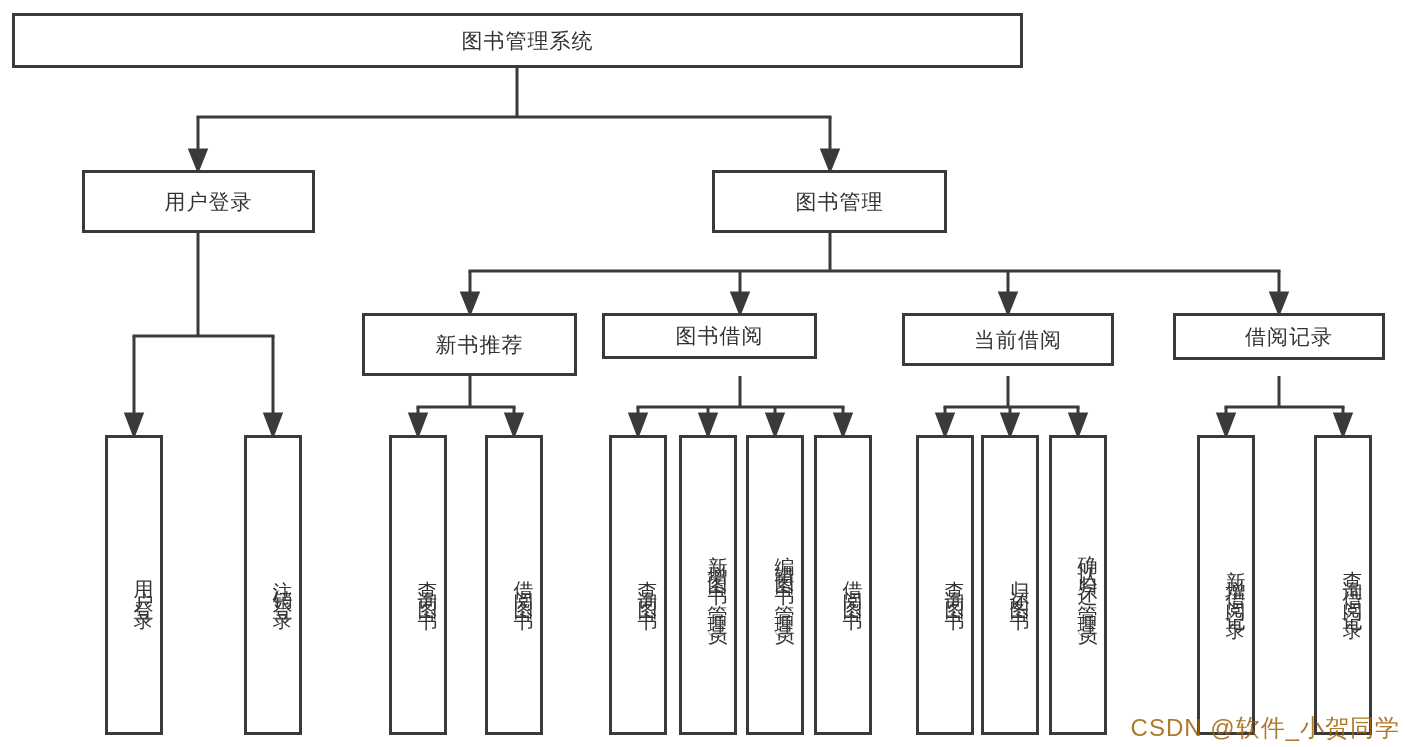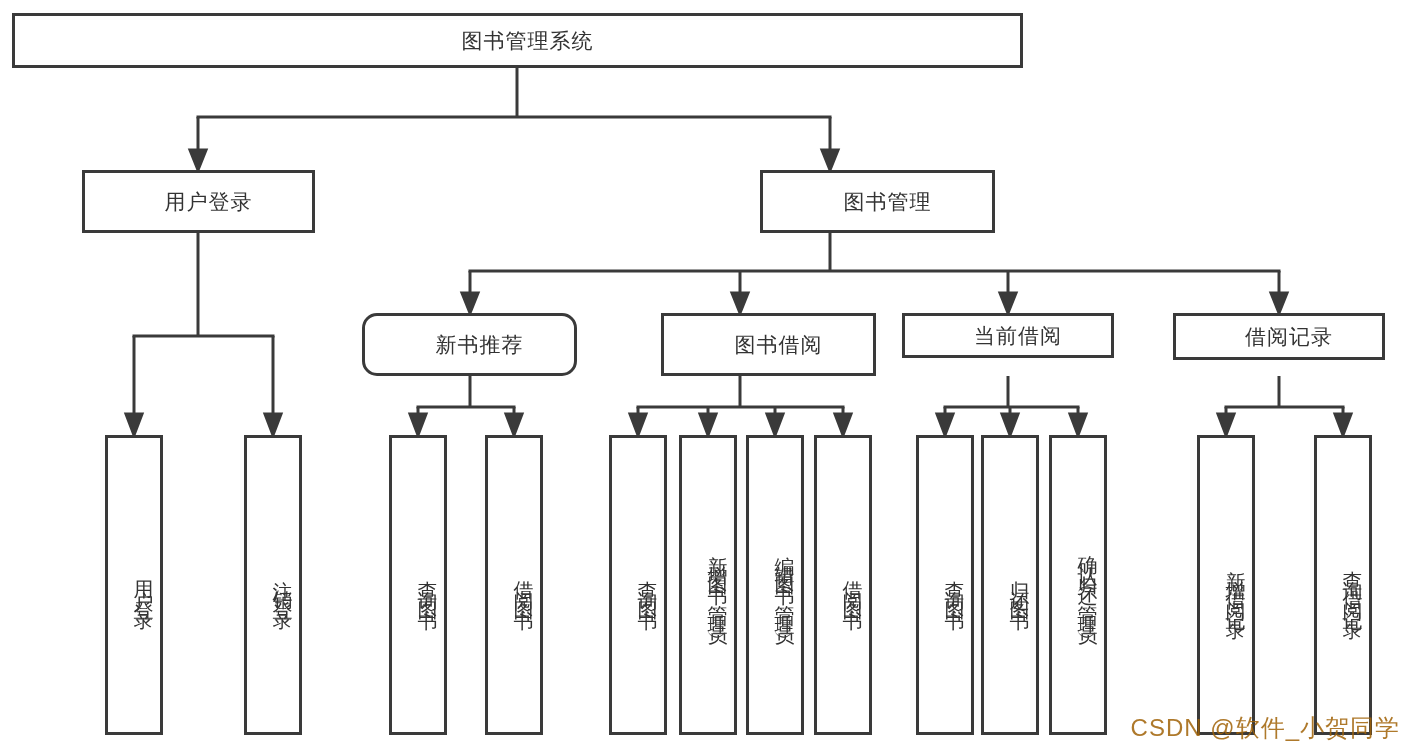"图书管理" div.box { margin-left: 48px -> none }
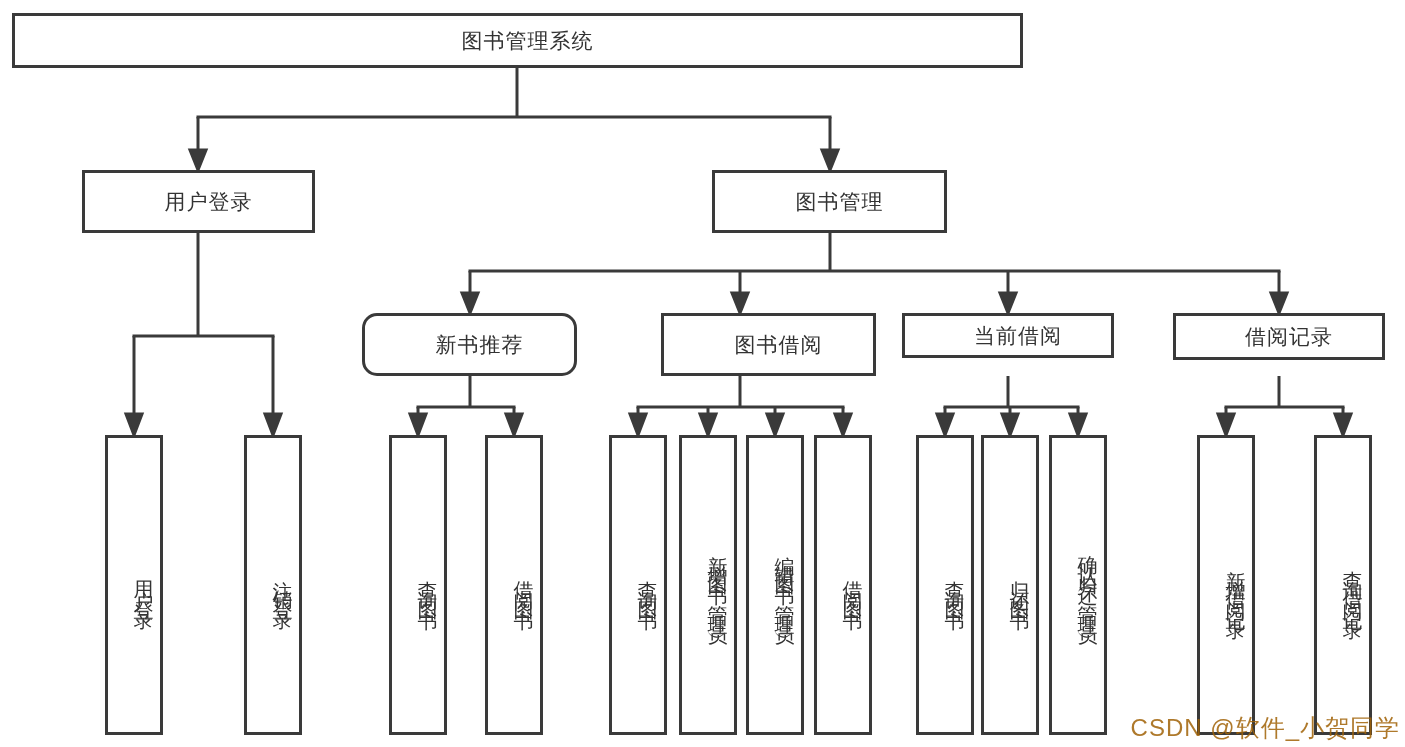"新书推荐" div.box { border-radius: 15px -> none }
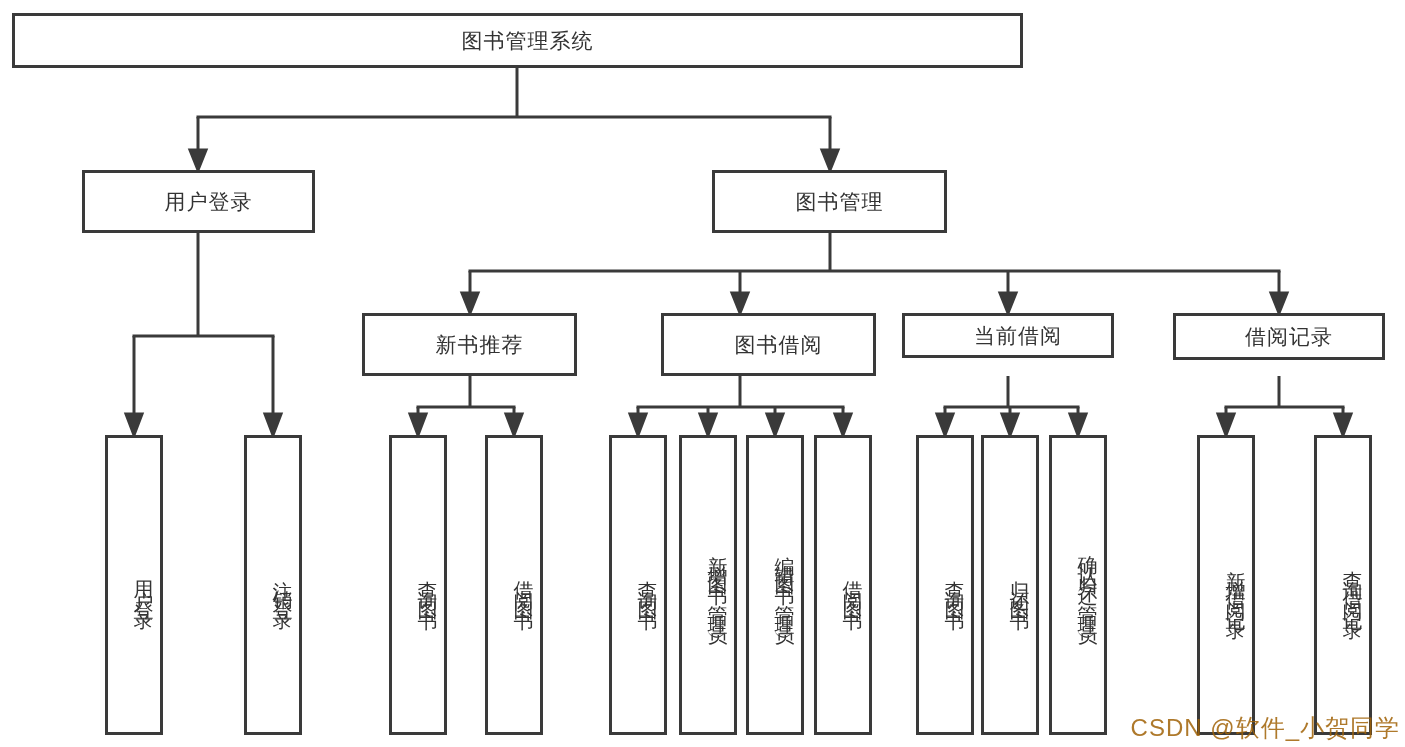"图书借阅" div.box { height: 63px -> 46px; left: 661px -> 602px }
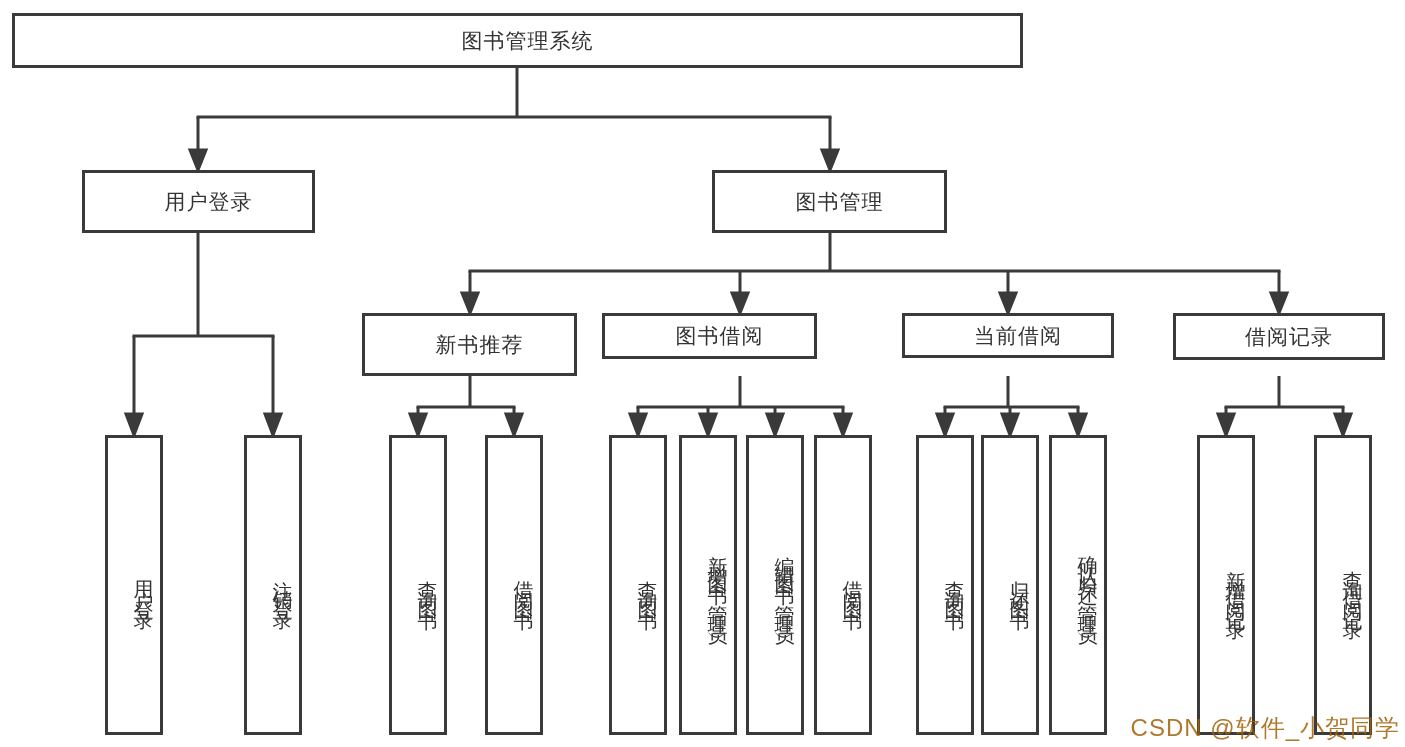"当前借阅" div.box { height: 45px -> 53px }
